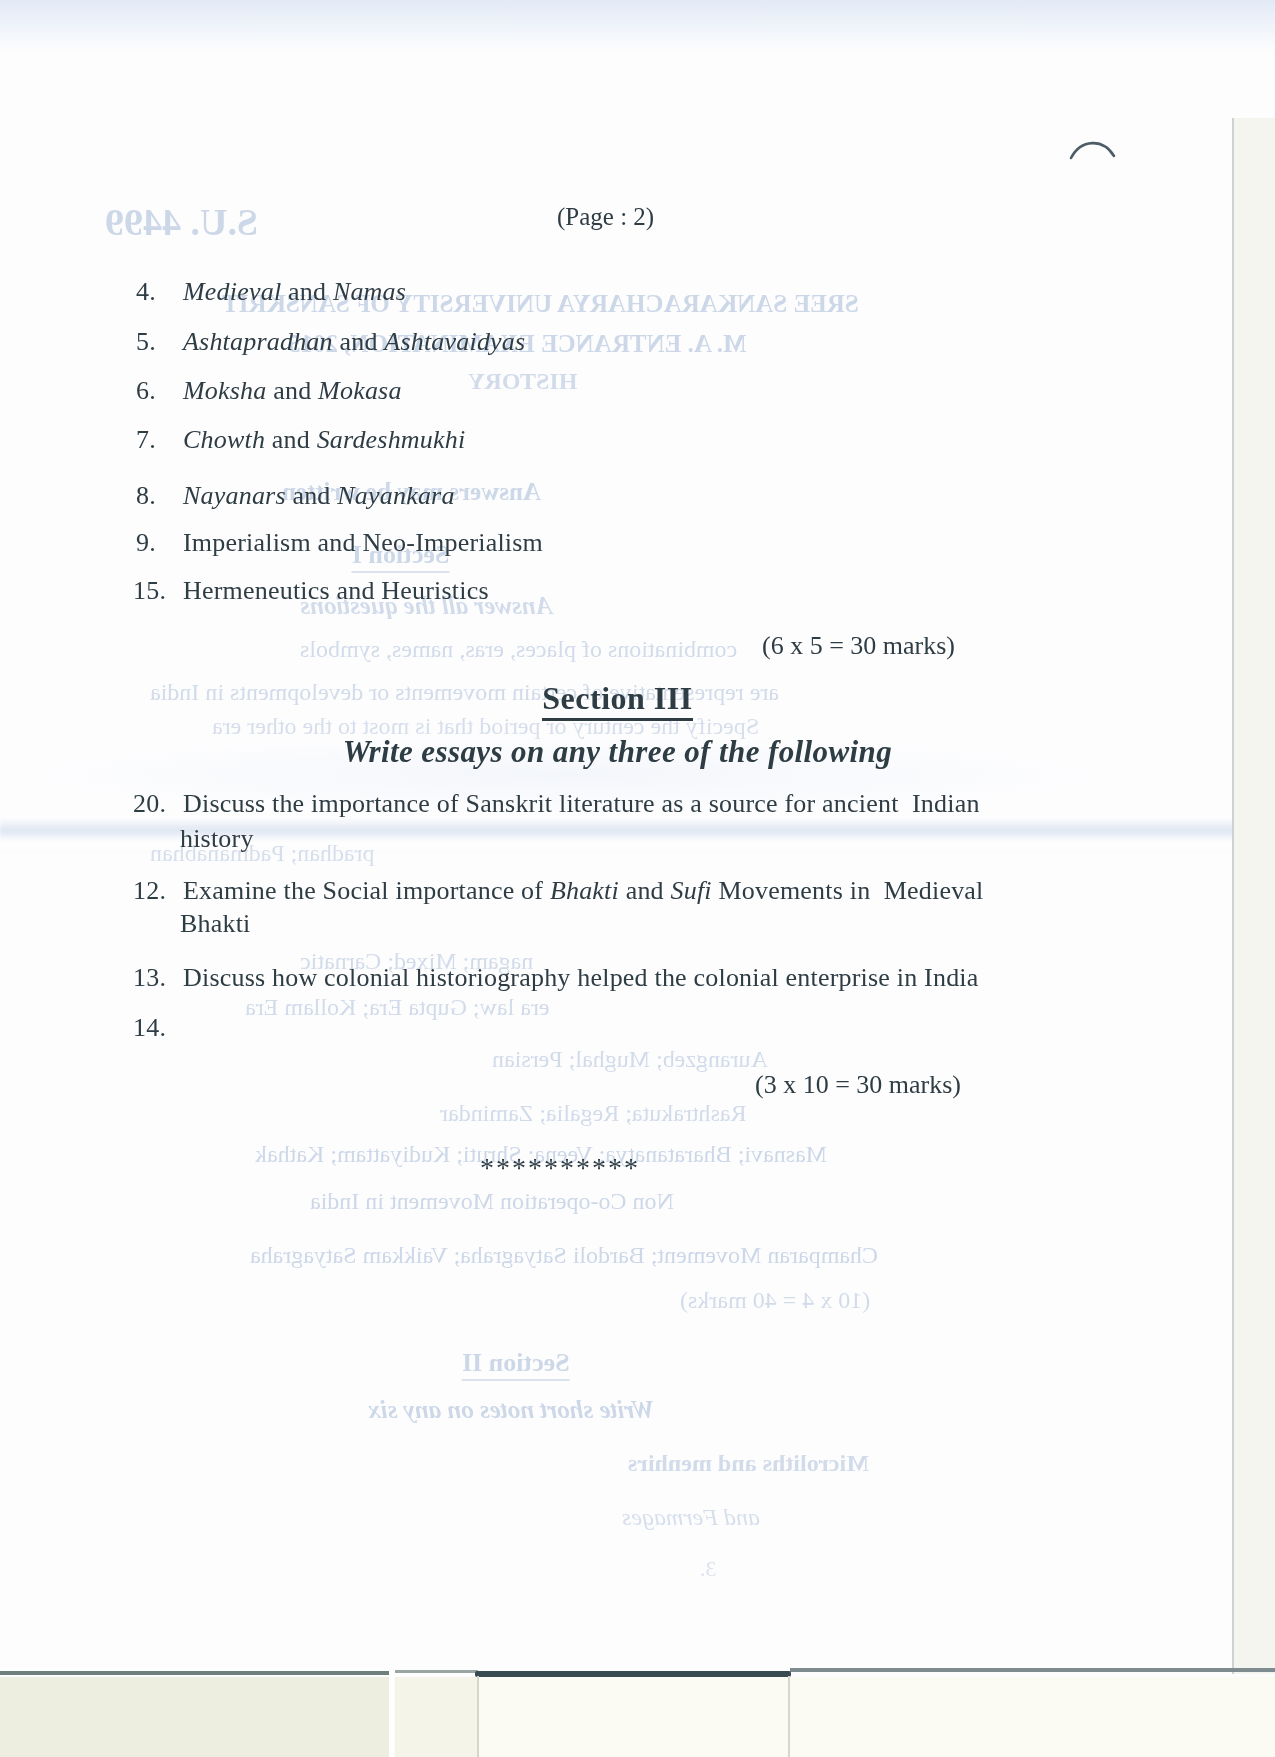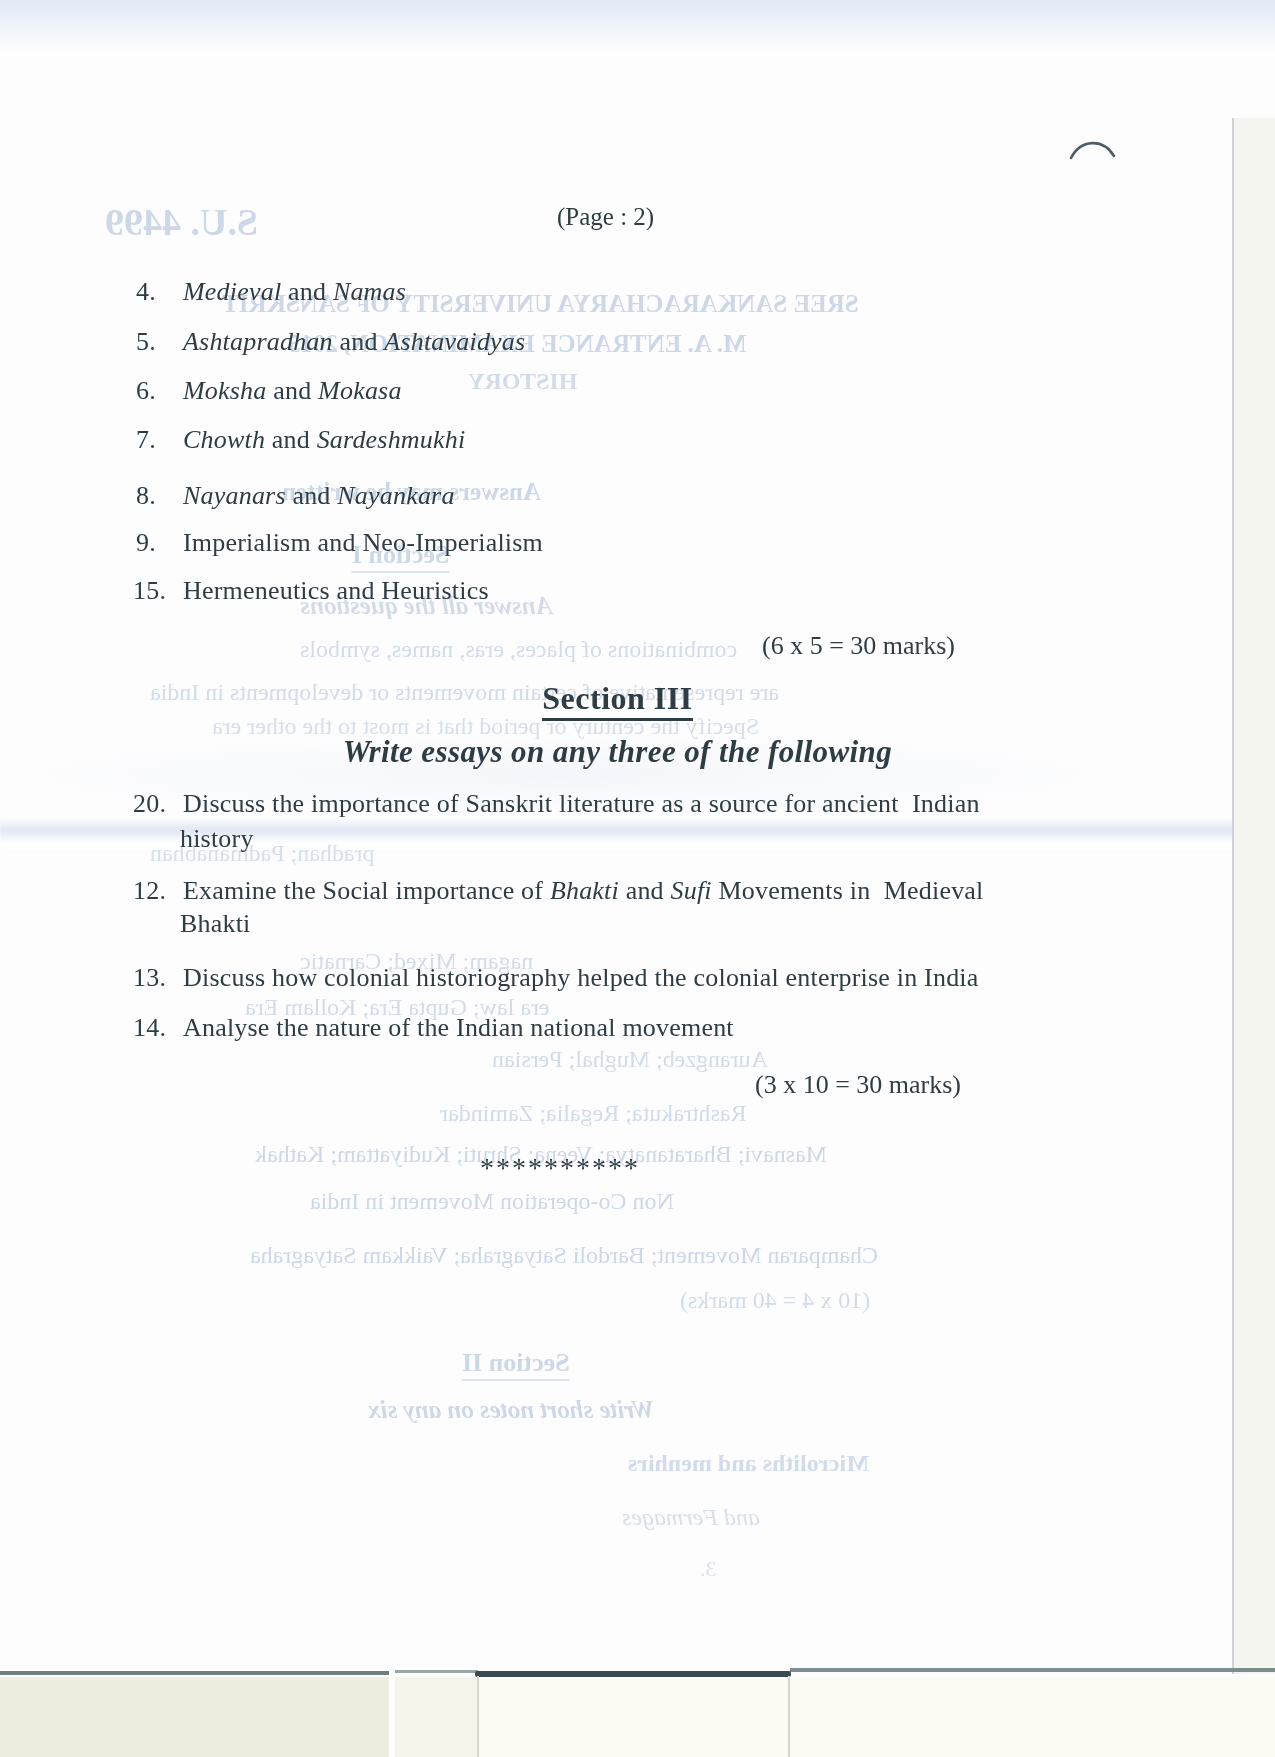"Analyse the nature of the" span.txt { html: <span>Analyse the nature of the Indian national movement</span> -> none }
